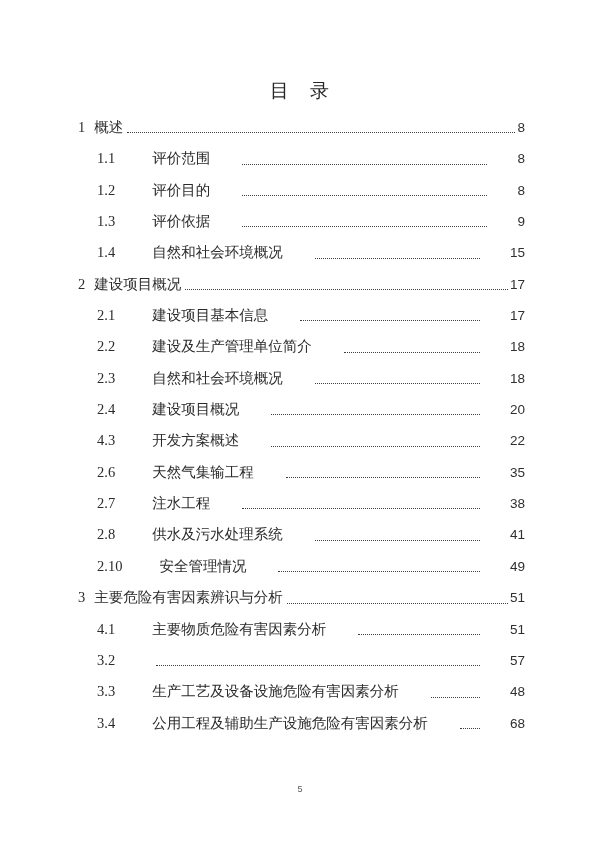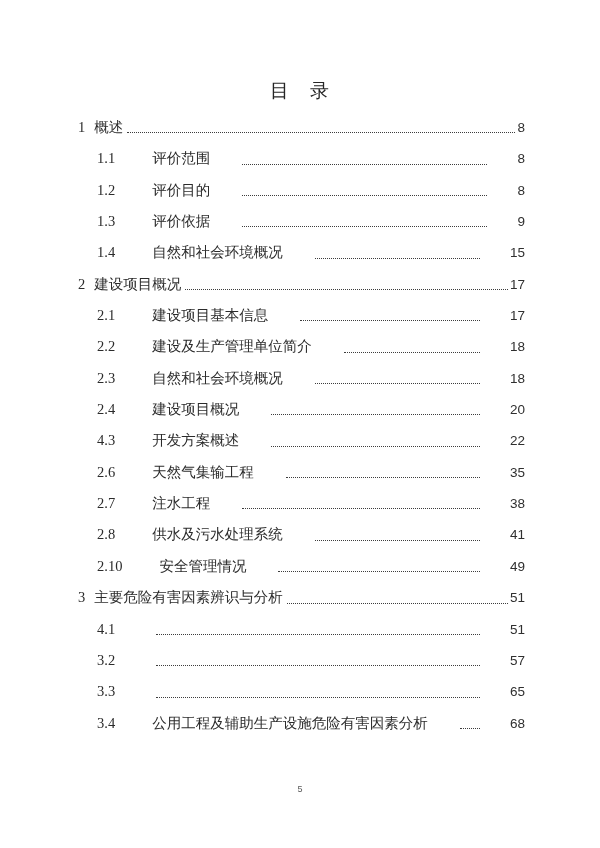"主要物质危险有害因素分析" span.toc-title { html: none -> <span>主要物质危险有害因素分析</span> }
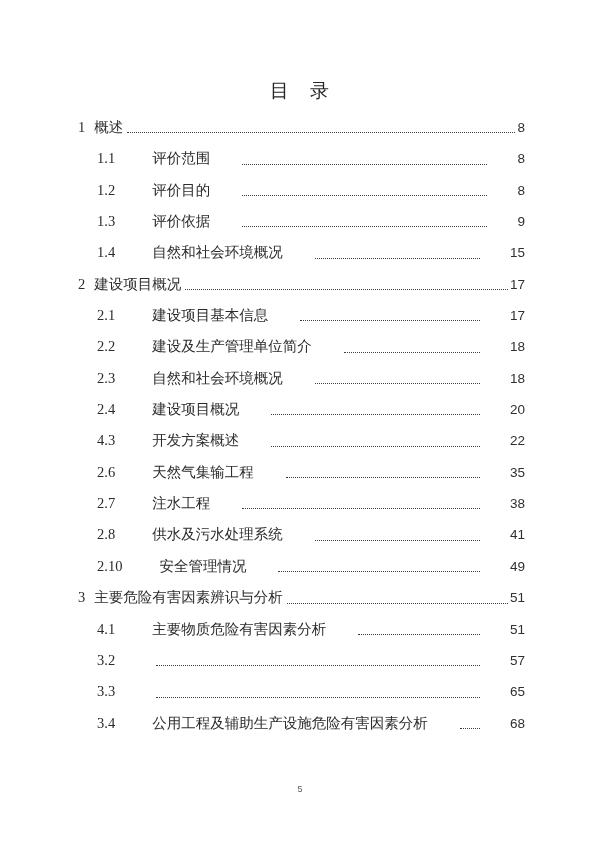"生产工艺及设备设施危险有害因素分析" span.toc-title { html: none -> <span>生产工艺及设备设施危险有害因素分析</span> }
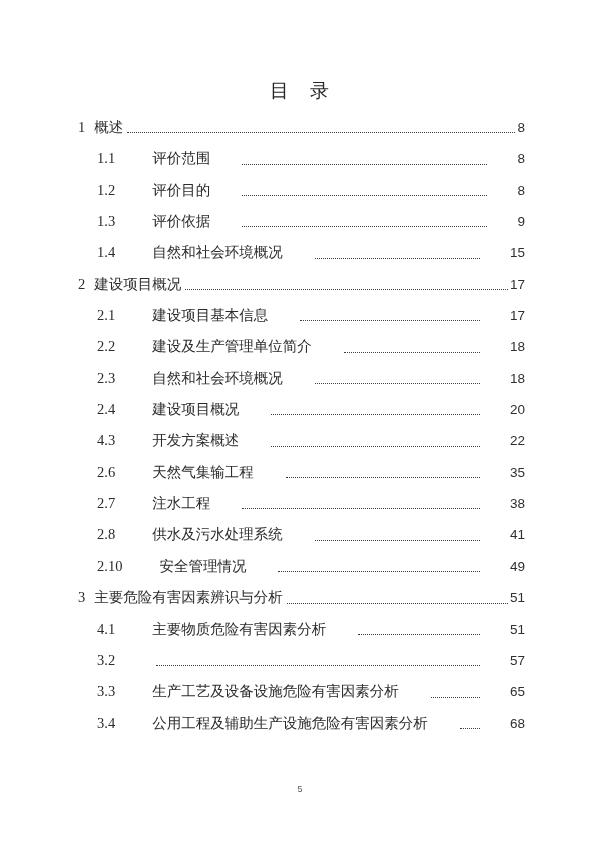"65" span.toc-page { text: 65 -> 48 }
